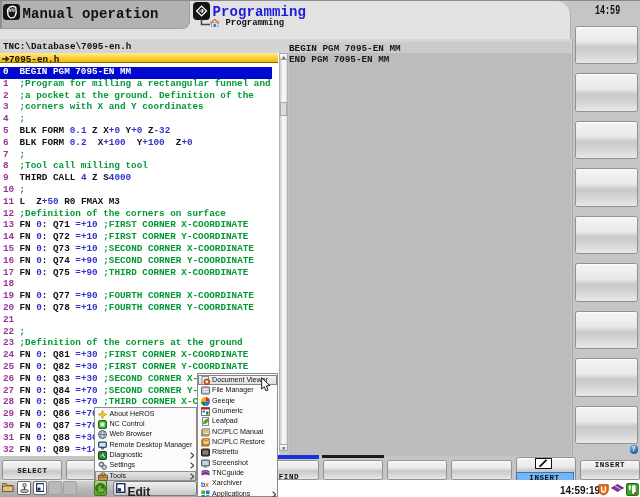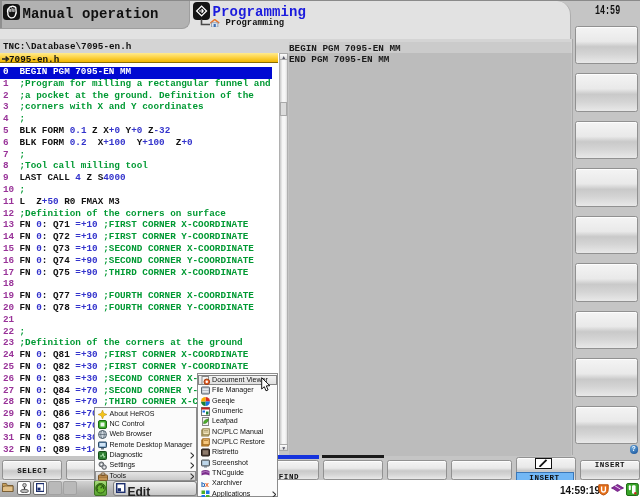"LAST CALL" span { text: LAST -> THIRD }
